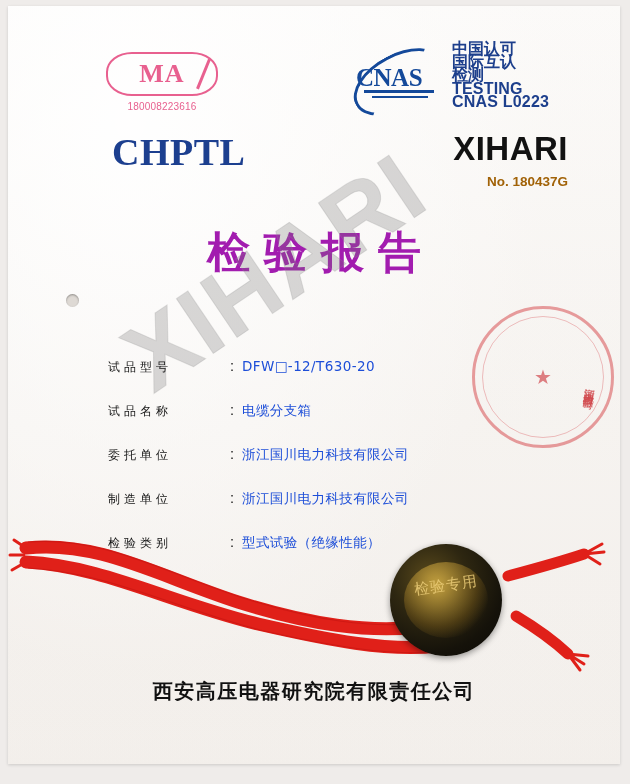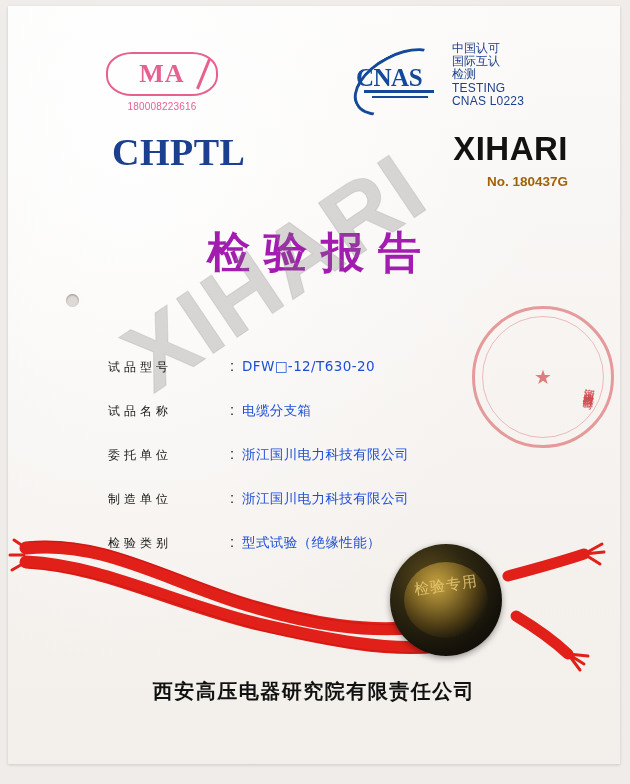"中国认可" .cnas-info { font-size: 12px -> 16px; font-weight: normal -> bold }
